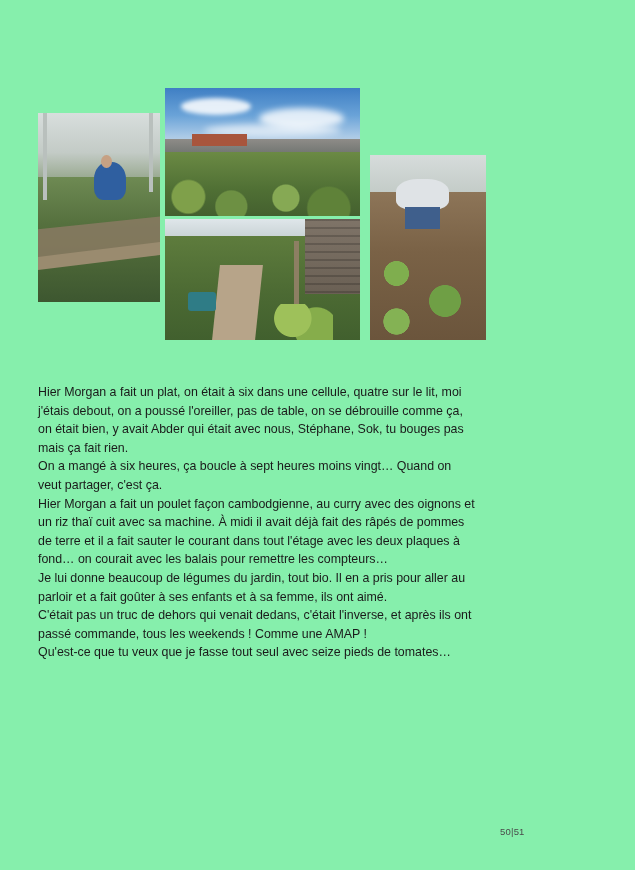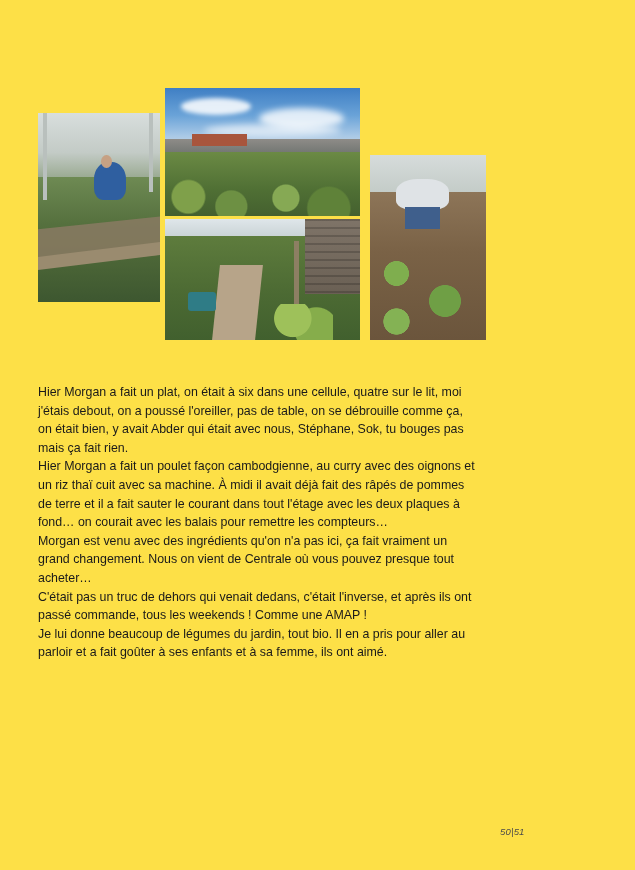"Hier Morgan a fait un" .page { background: #fde047 -> #86efac }
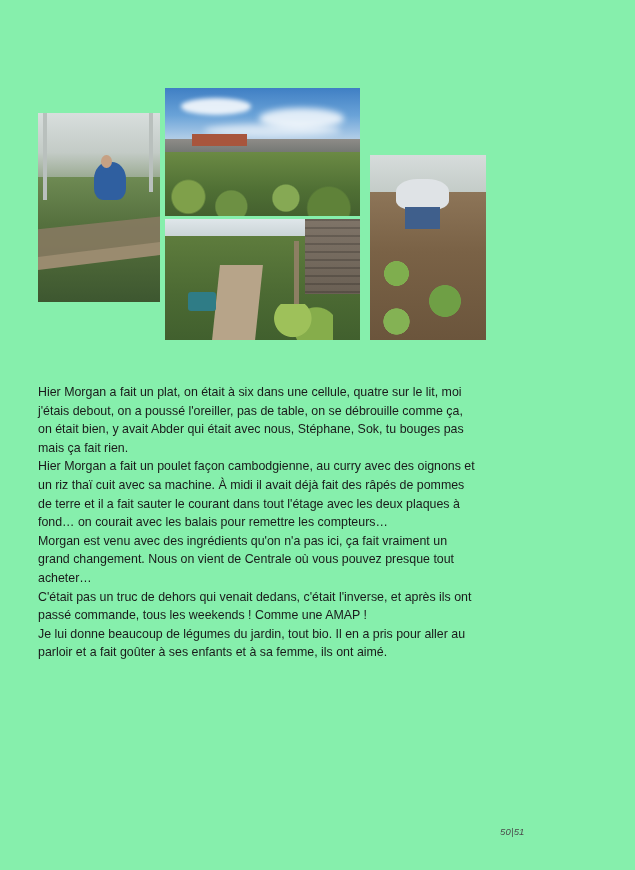"On a mangé à six" p { html: none -> <p>On a mangé à six heures, ça boucle à sept heures moins vingt… Quand on veut partager, c'est ça.</p> }
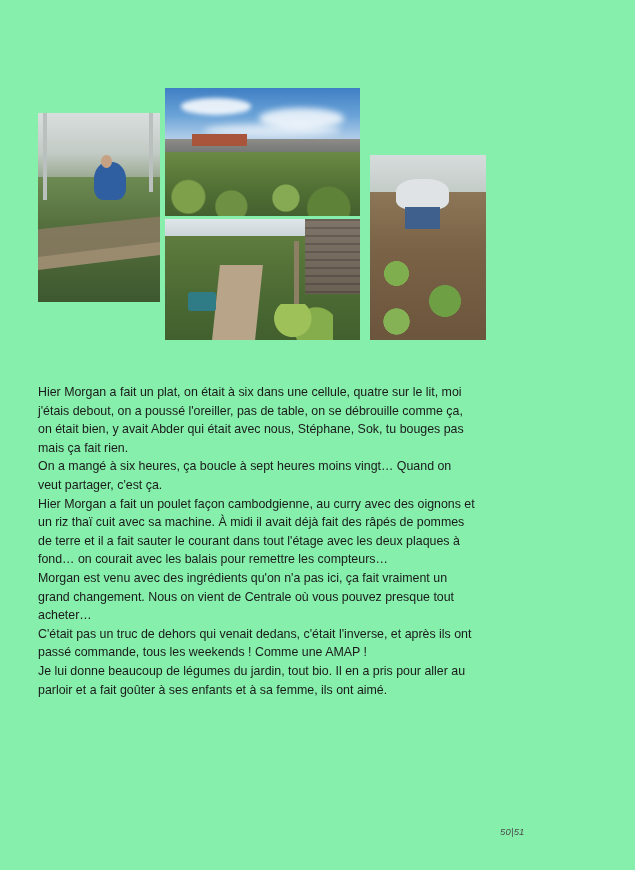"Morgan est venu avec des" p { html: <p>Morgan est venu avec des ingrédients qu'on n'a pas ici, ça fait vraiment un grand changement. Nous on vient de Centrale où vous pouvez presque tout acheter…</p> -> none }
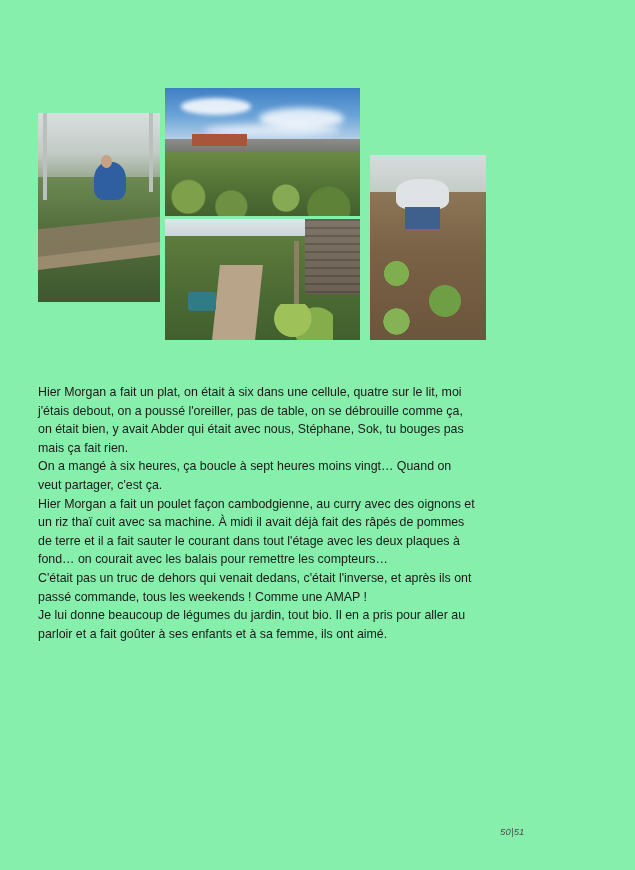"C'était pas un truc de" p { order: before "Je lui donne beaucoup de" -> after "Je lui donne beaucoup de" }
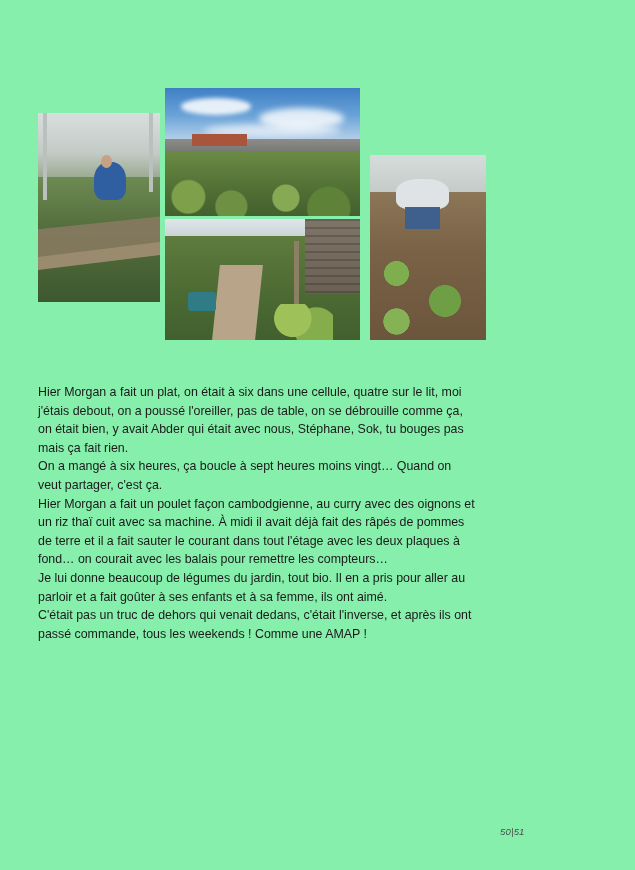"Qu'est-ce que tu veux que" p { html: none -> <p>Qu'est-ce que tu veux que je fasse tout seul avec seize pieds de tomates…</p> }
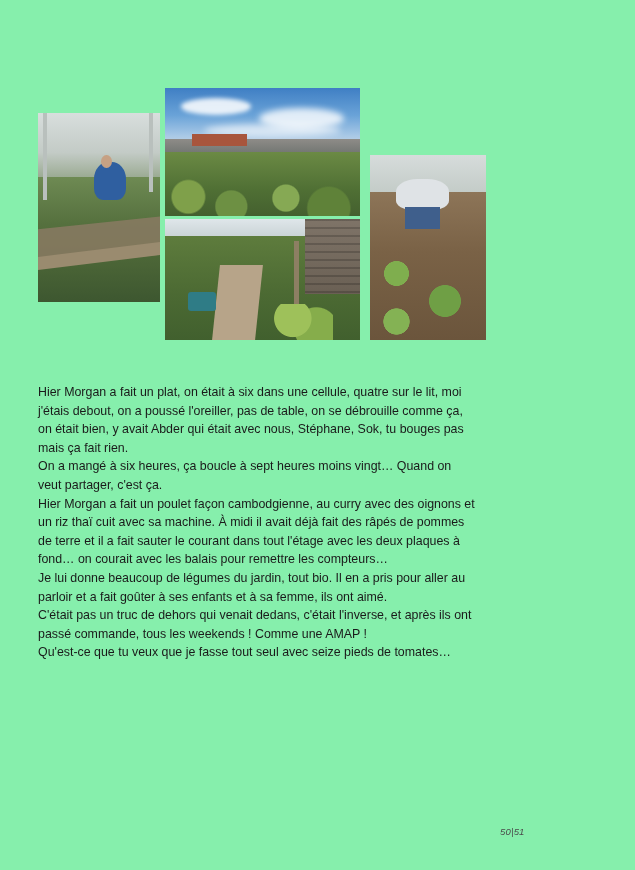"50|51" .folio { font-style: italic -> none }
